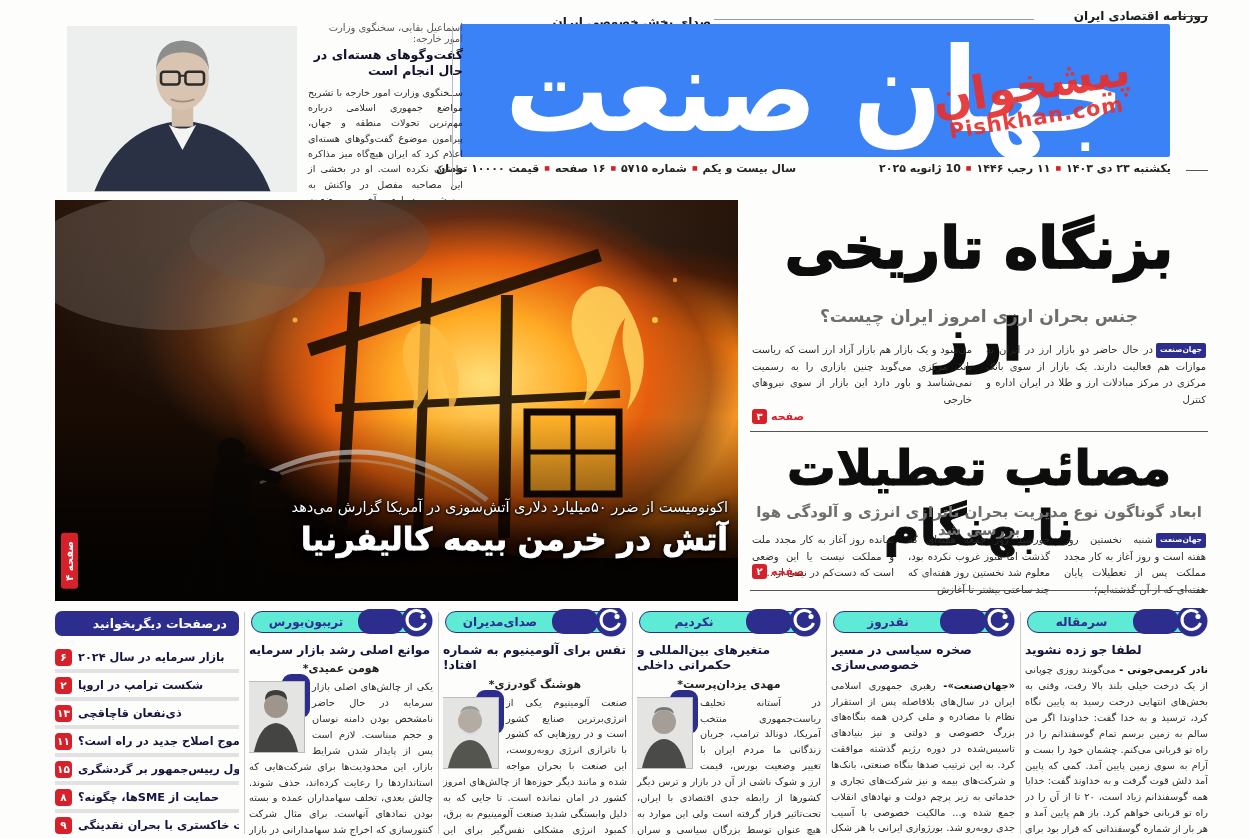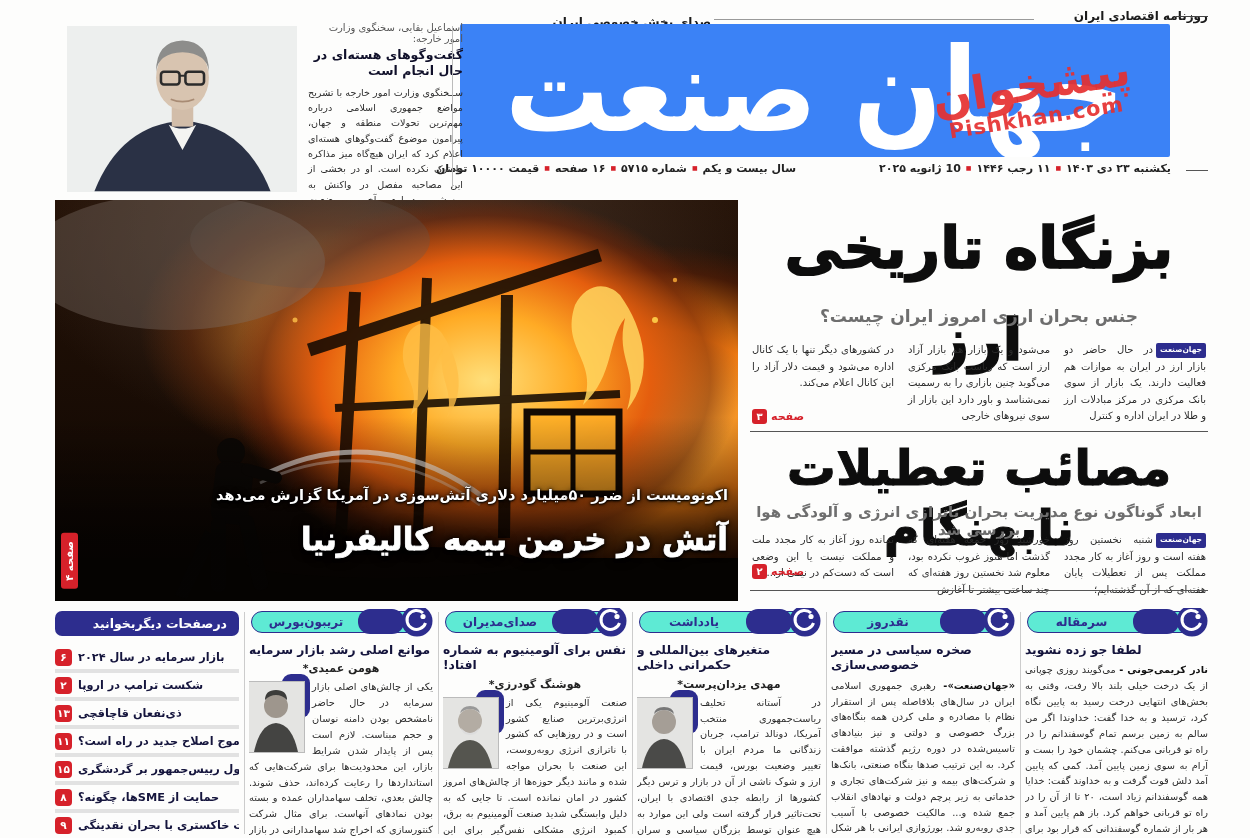"در کشورهای دیگر تنها با" p { html: <p>در کشورهای دیگر تنها با یک کانال اداره می‌شود و قیمت دلار آزاد را این کانال اعلام می‌کند.</p> -> none }
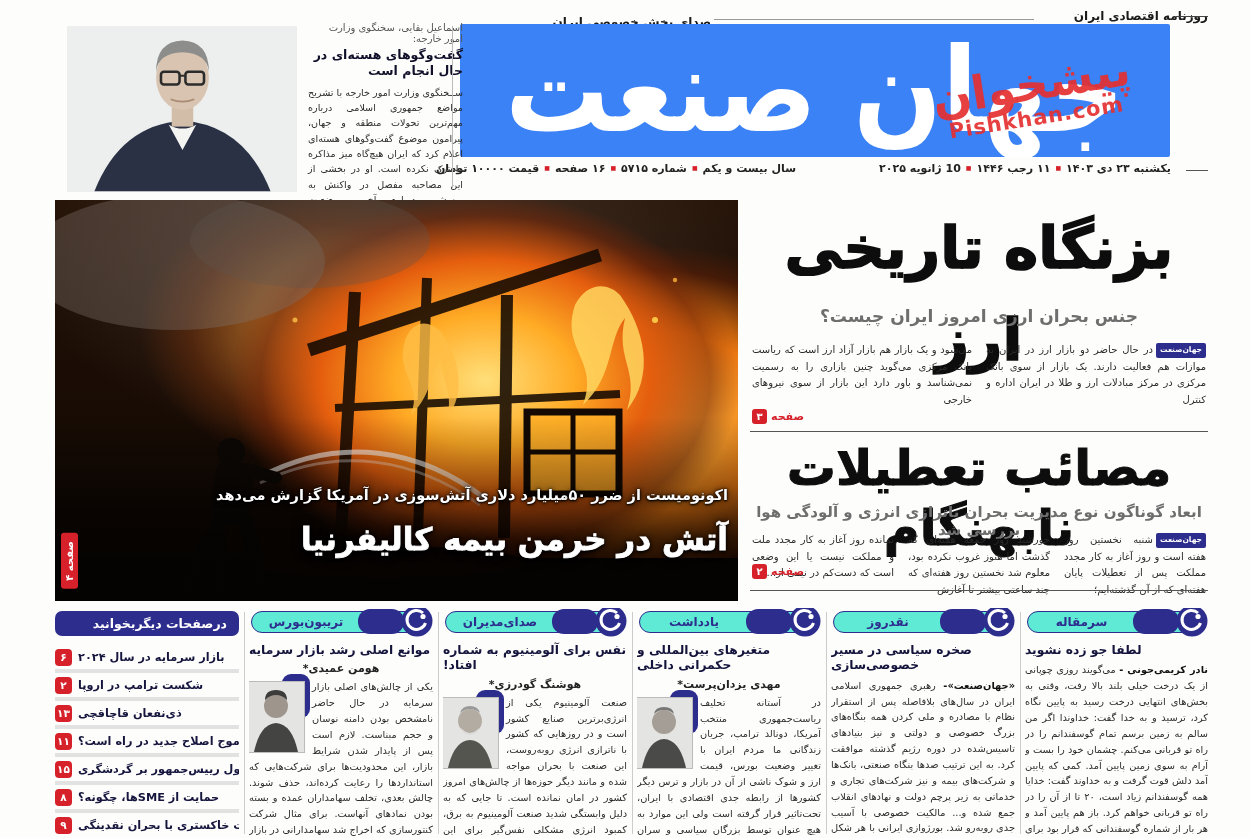"اکونومیست از ضرر ۵۰میلیارد دلاری" .fire-kicker { font-weight: bold -> normal; top: 287px -> 299px }
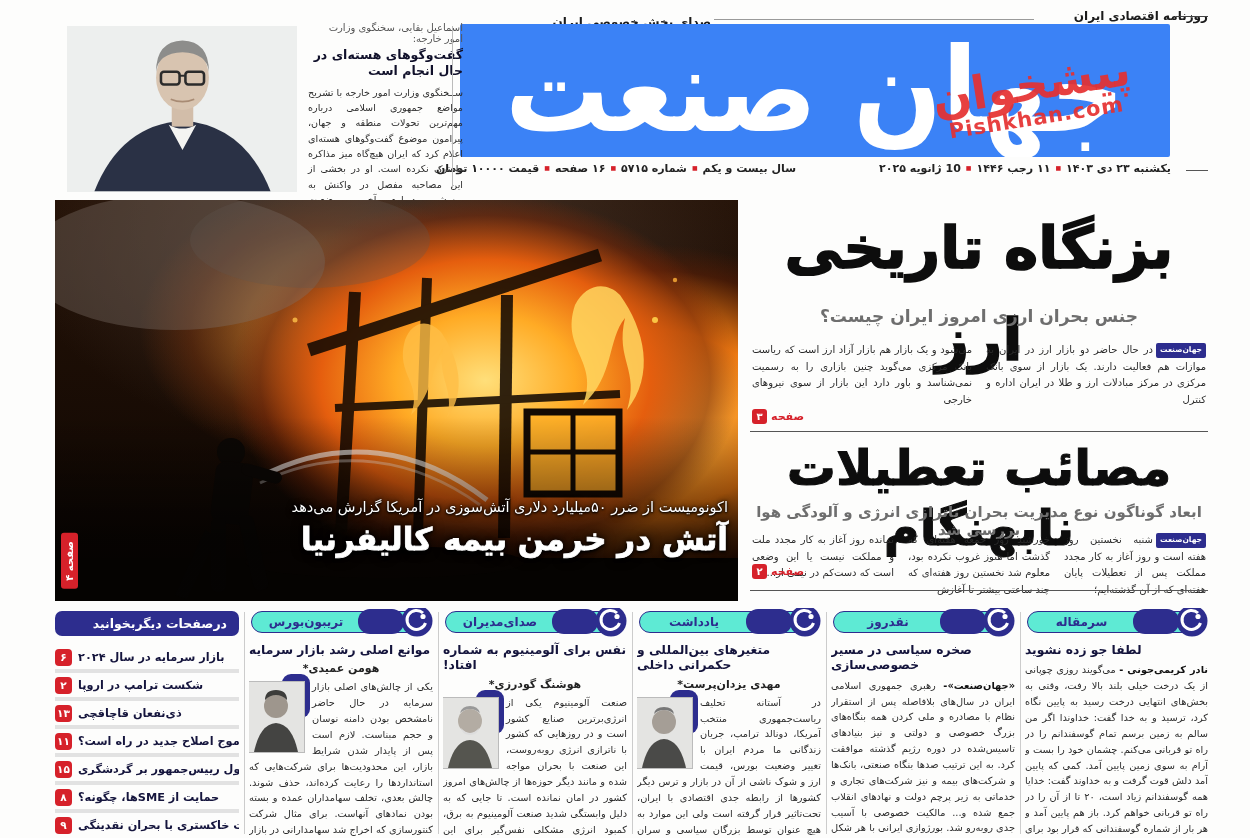"یادداشت" span.pill-label { text: یادداشت -> نکردیم }
